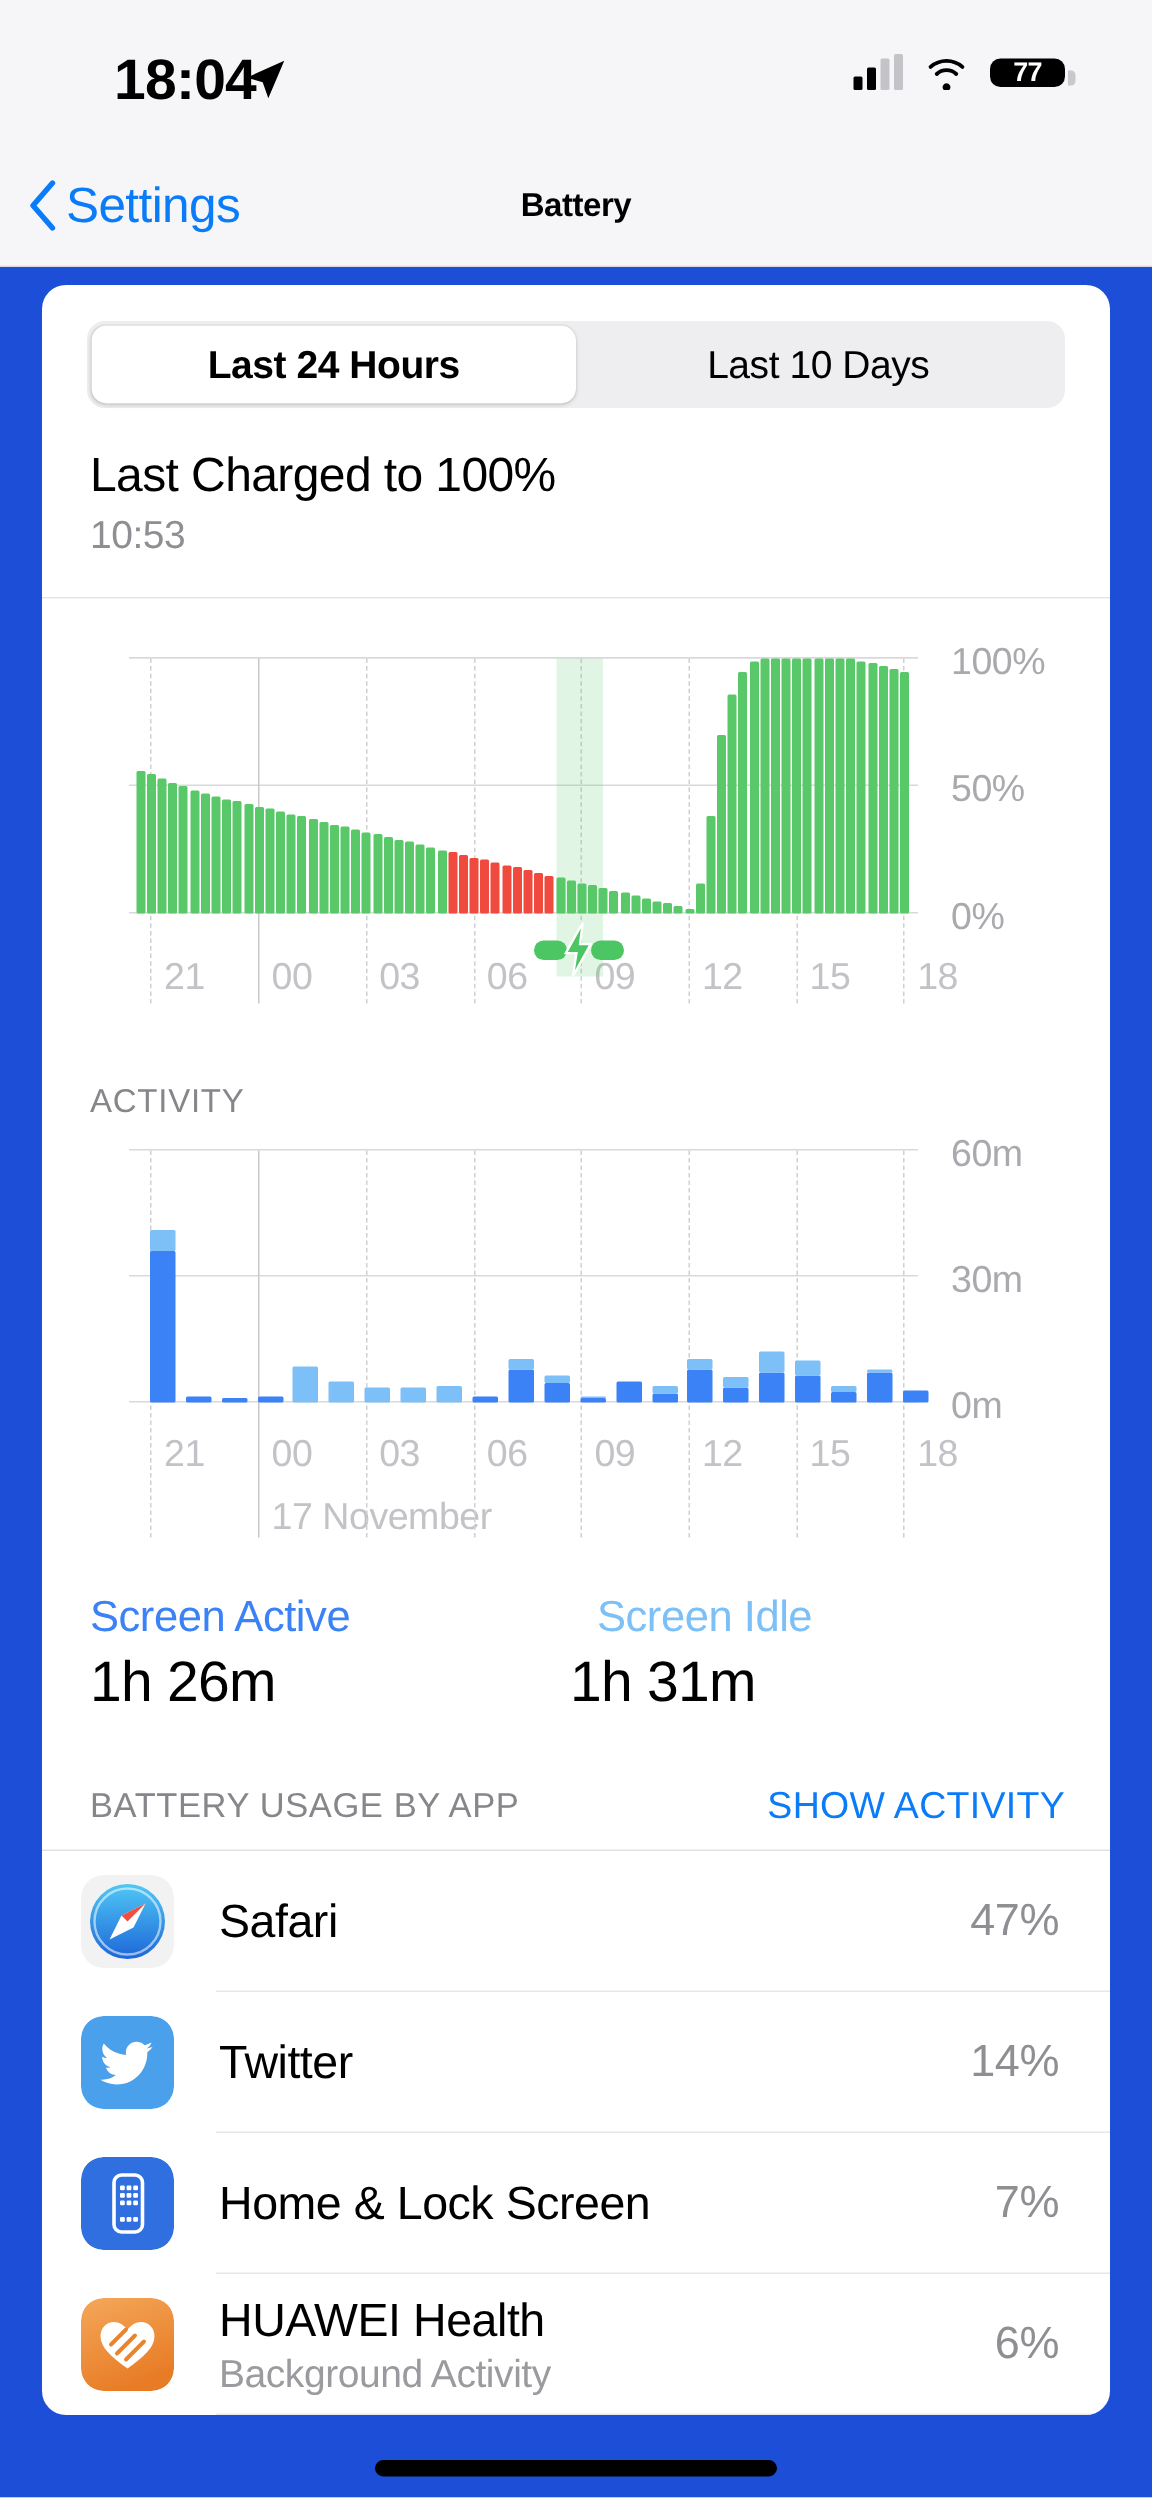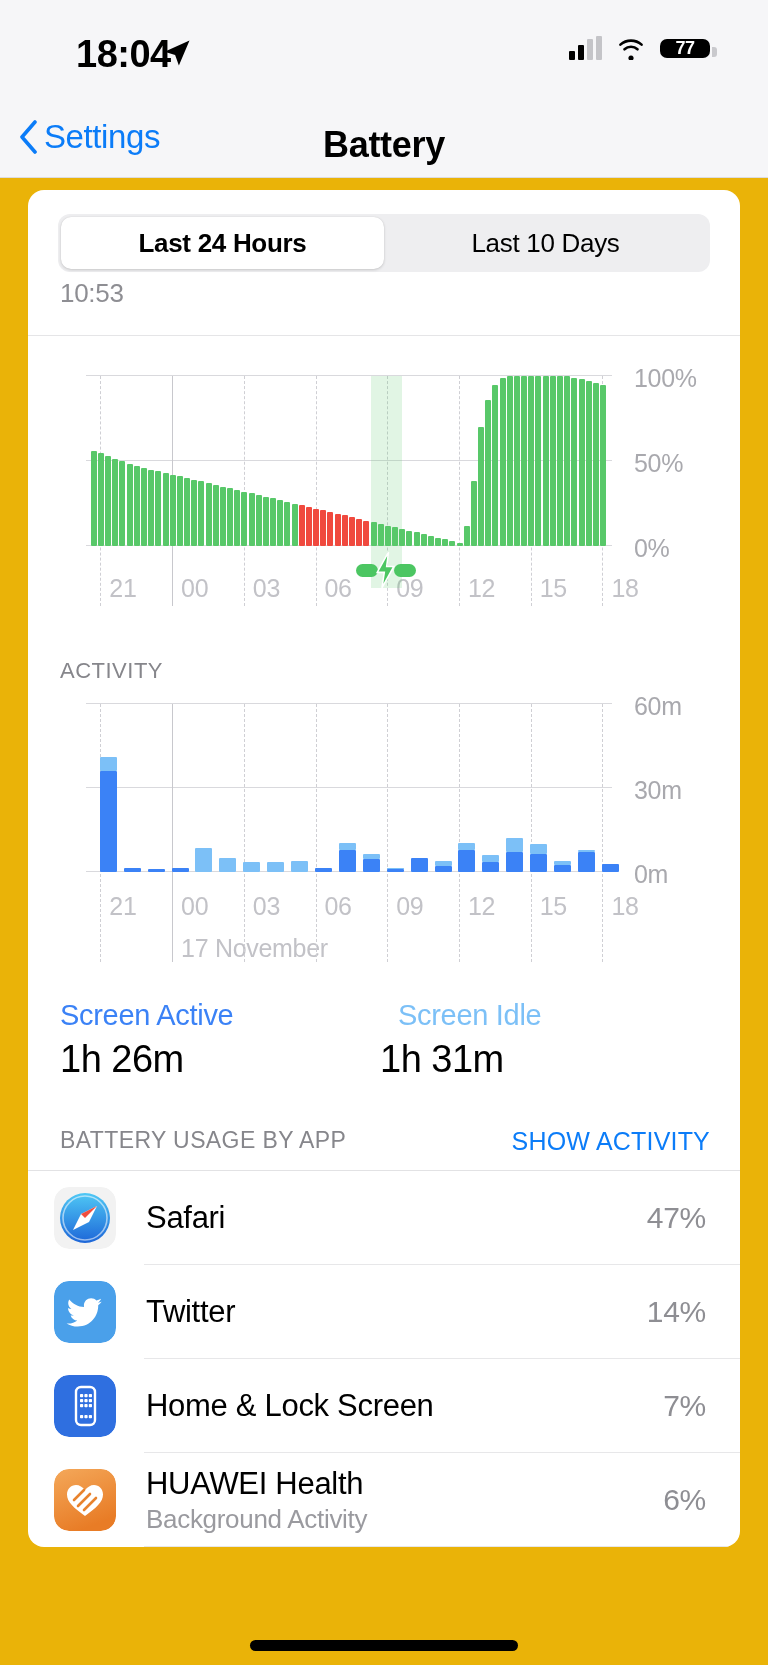"18:04" .phone { background: #eab308 -> #1d4ed8 }
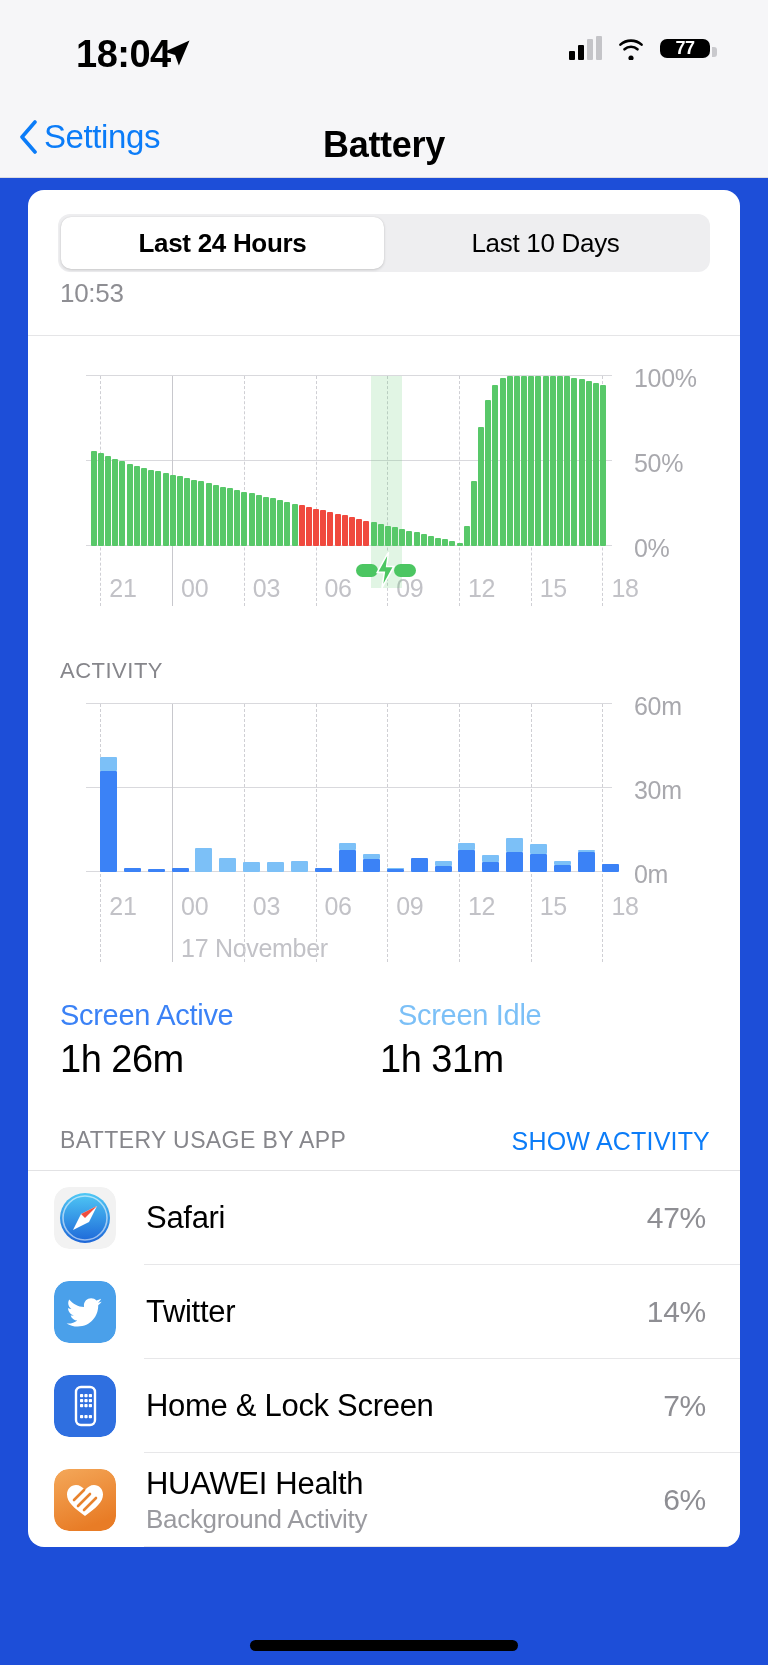"Battery" .nav-title { font-size: 36px -> 22px }
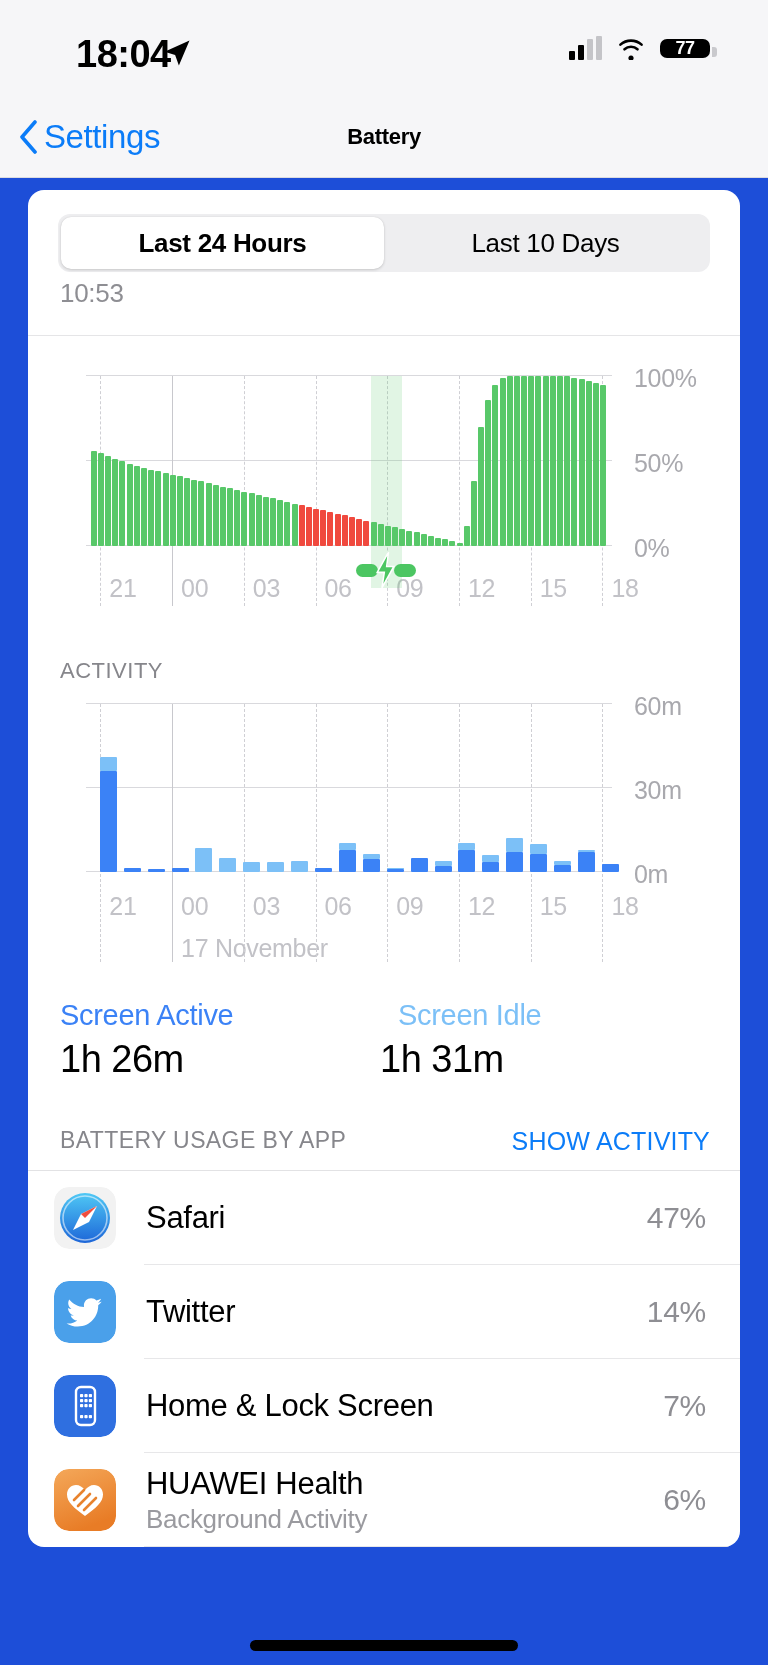"Last Charged to 100%" div.charged-title { html: none -> <div>Last Charged to 100%</div> }
